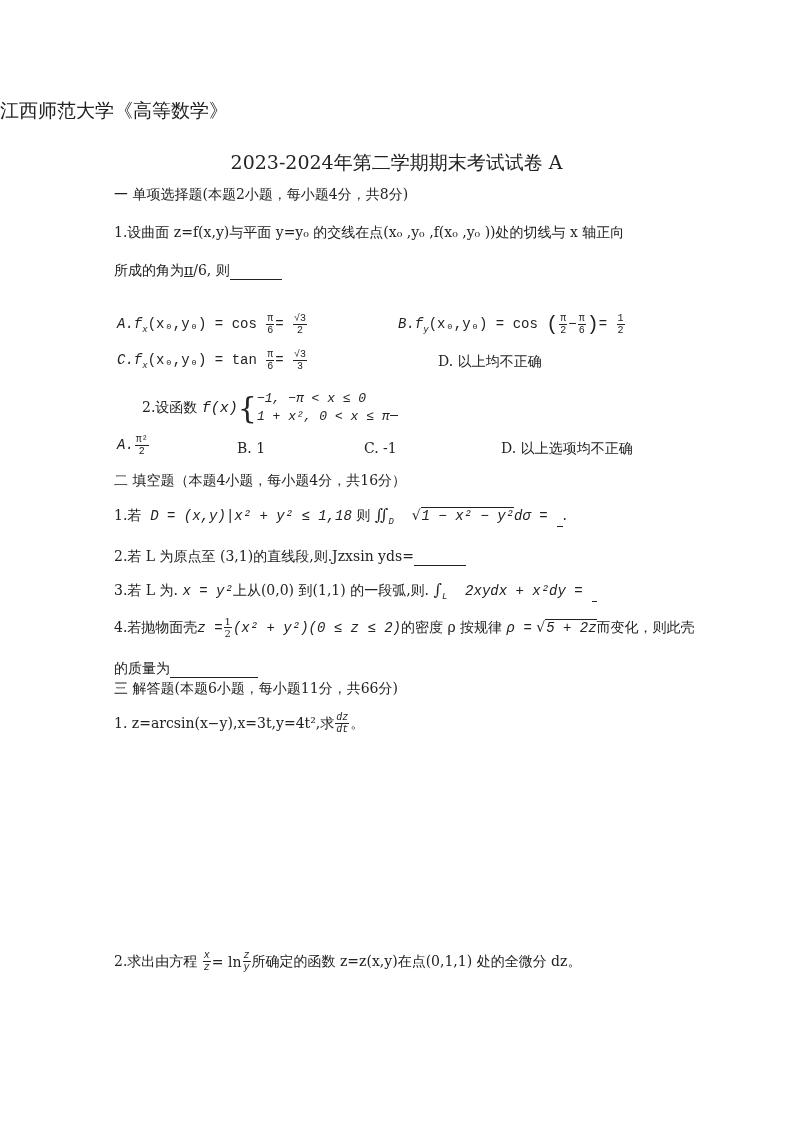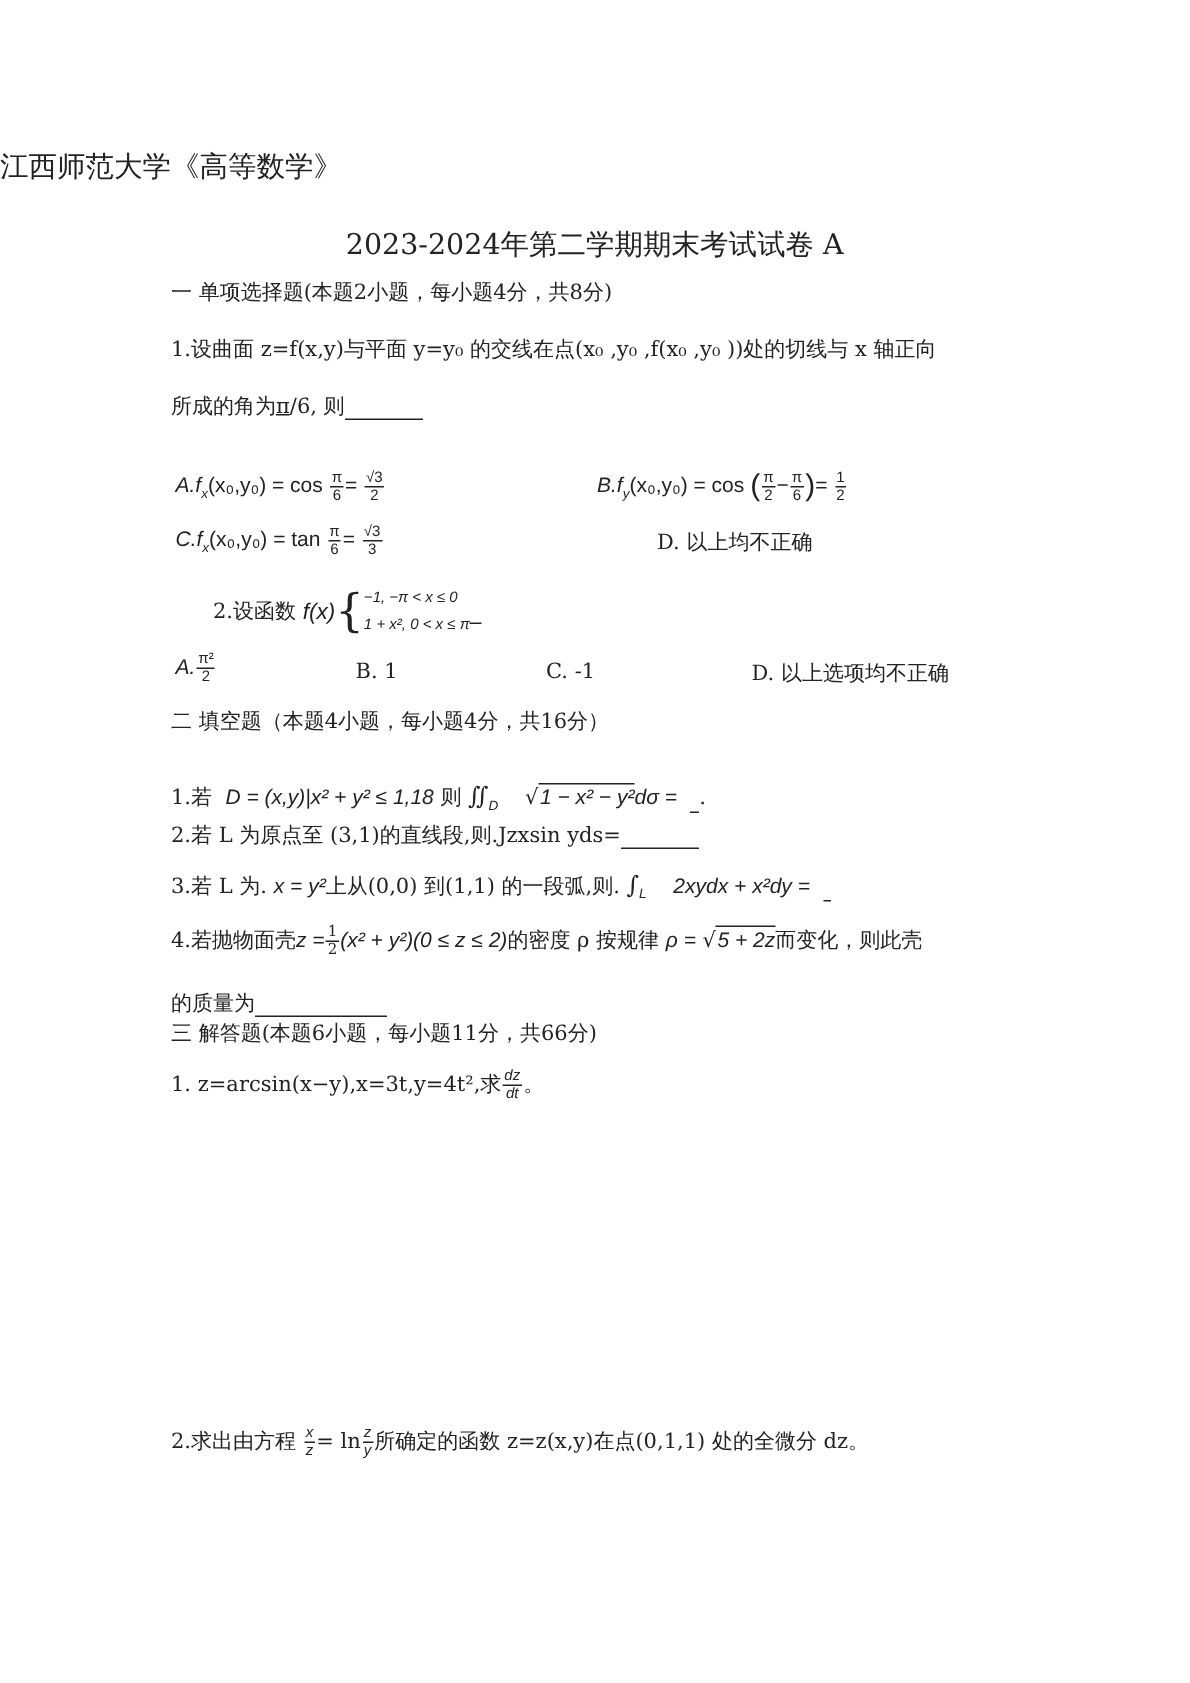"A.fx(x₀,y₀) = cos" .math { font-family: Liberation Sans, sans-serif -> Liberation Mono, monospace }
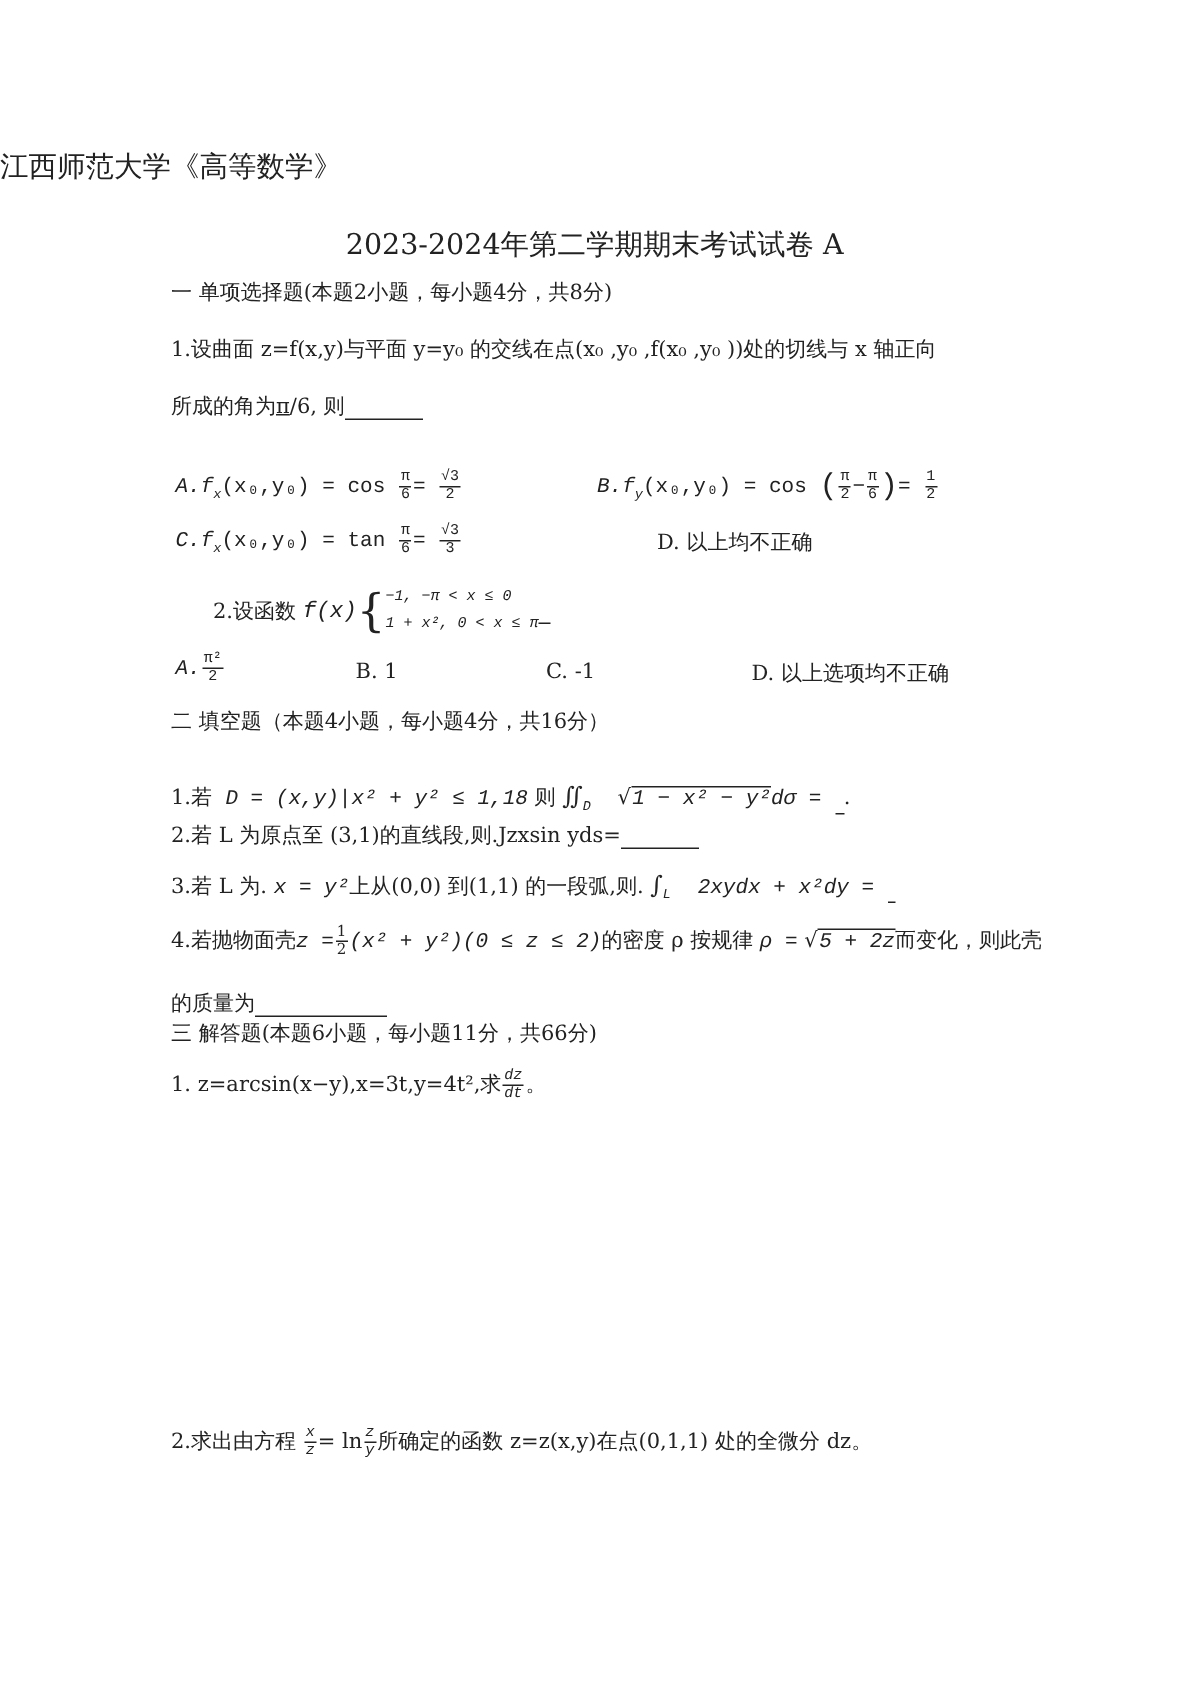"−1, −π < x ≤" .cases { font-size: 10px -> 13px }
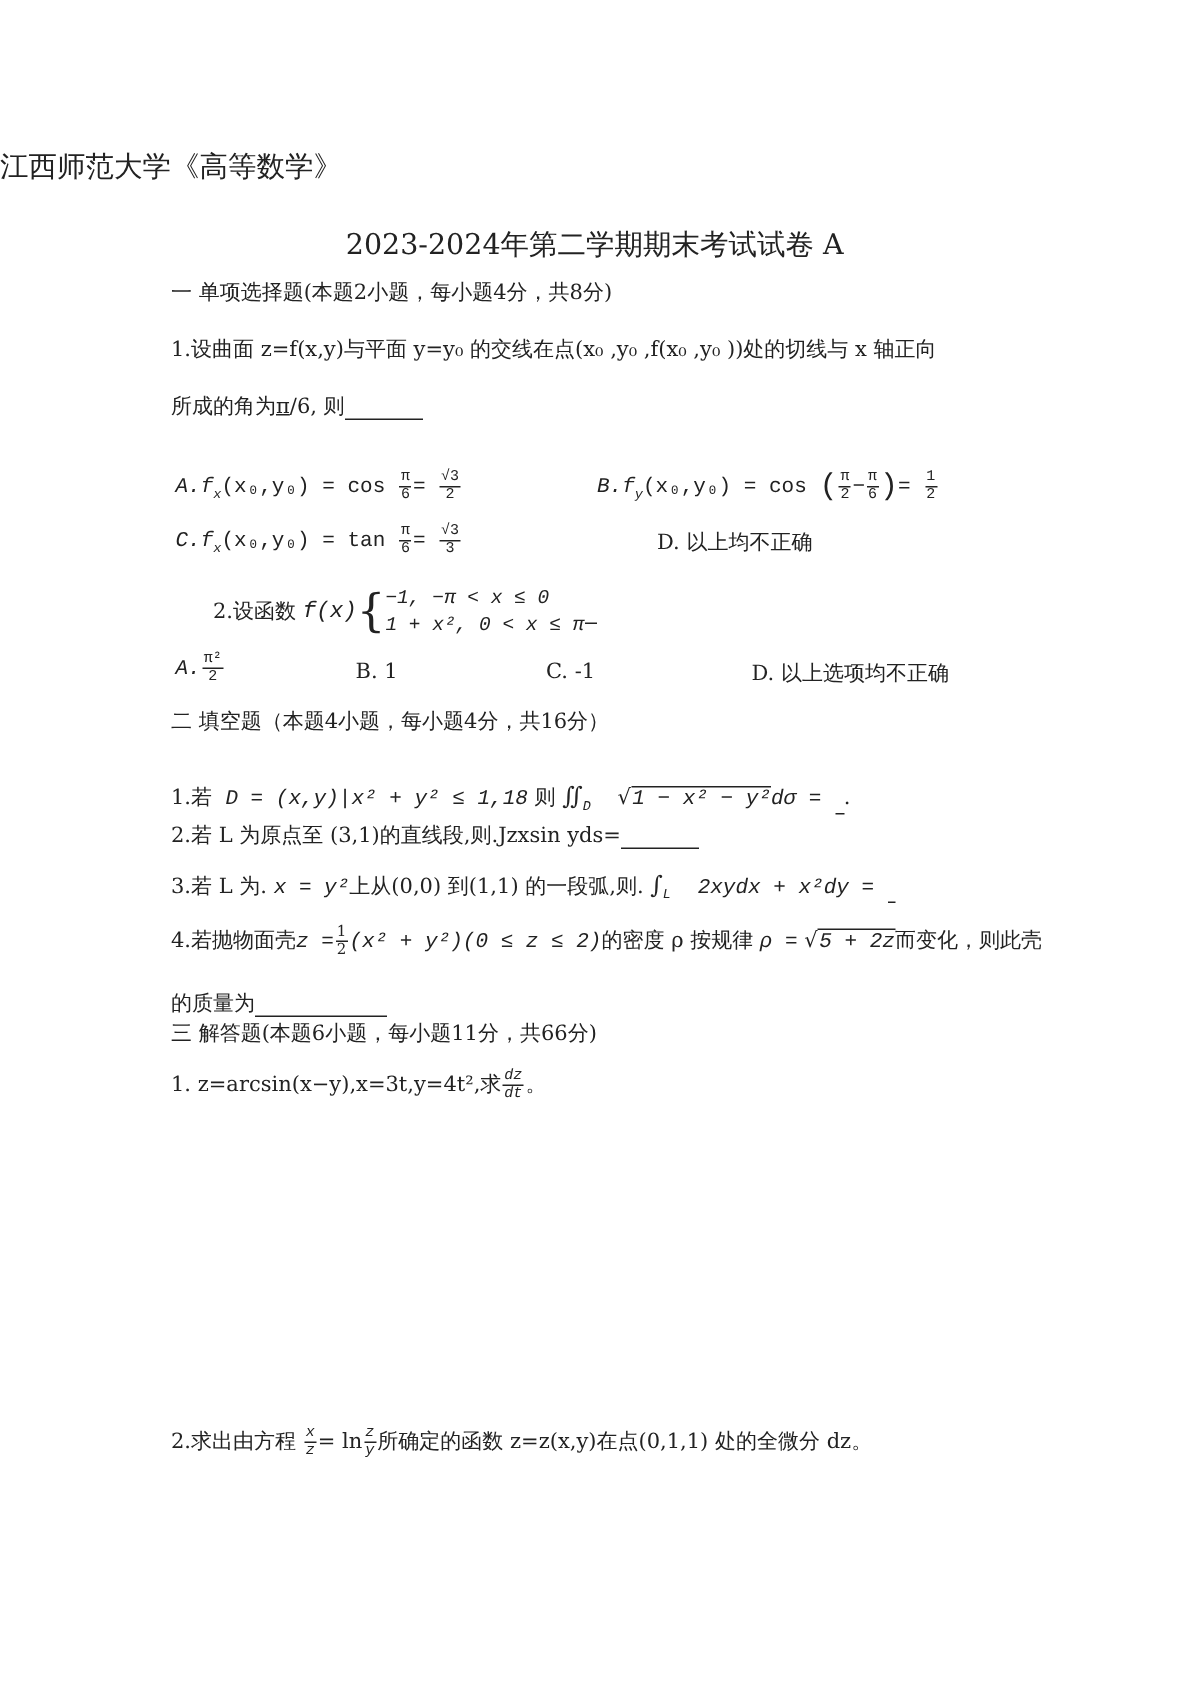"1.若 D = (x,y)|x² +" div.abs { top: 521px -> 505px }
